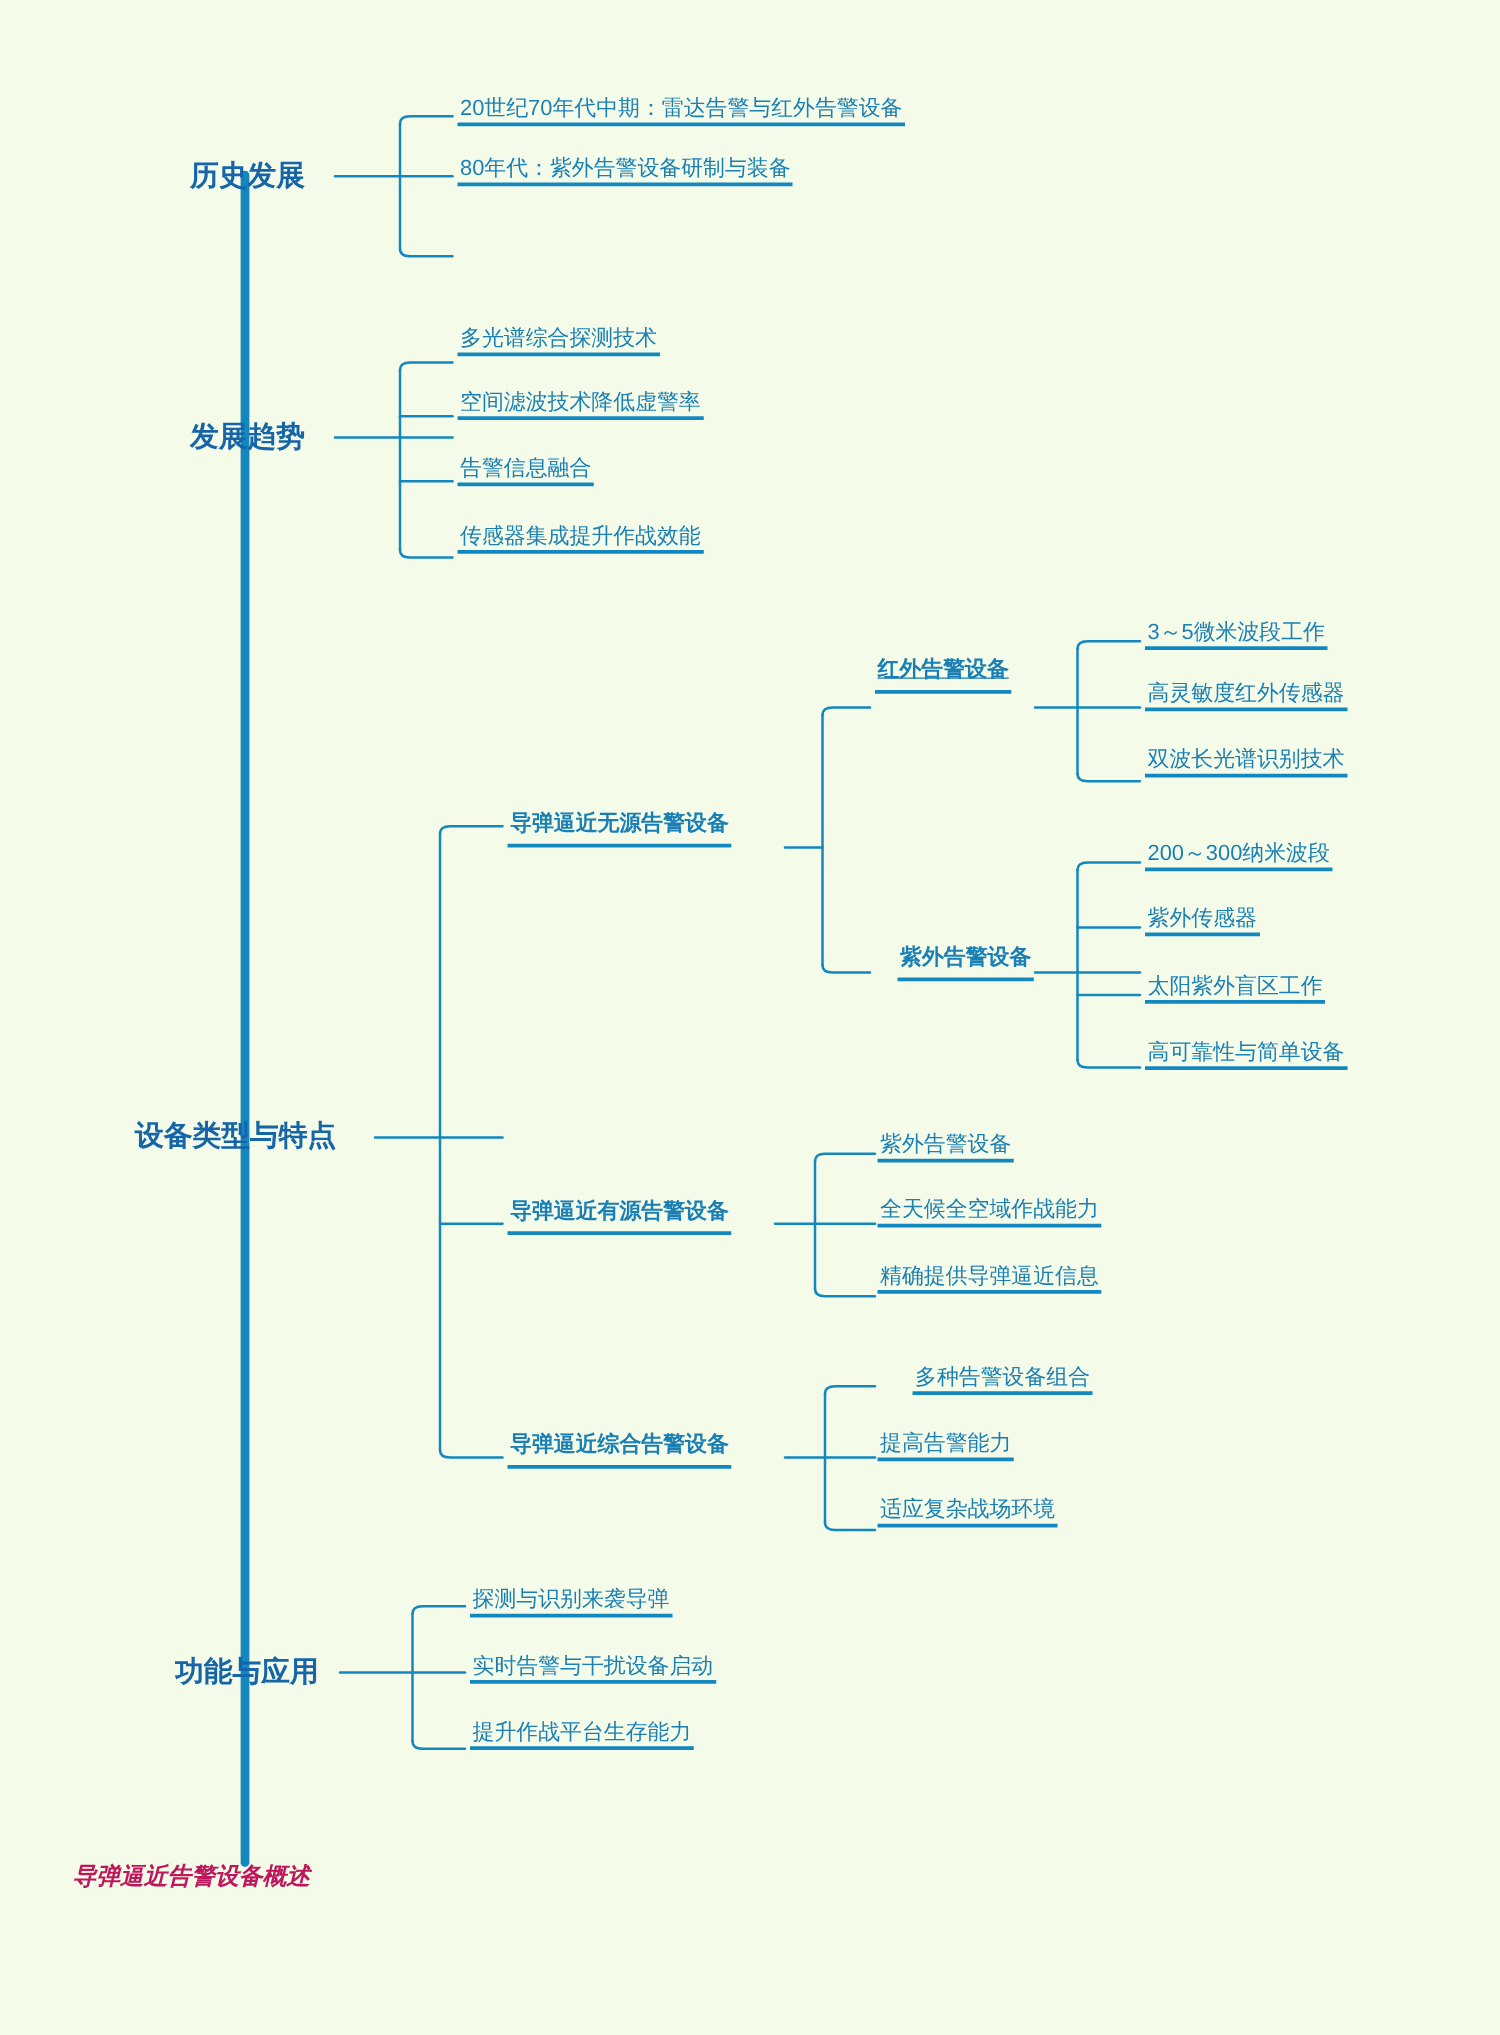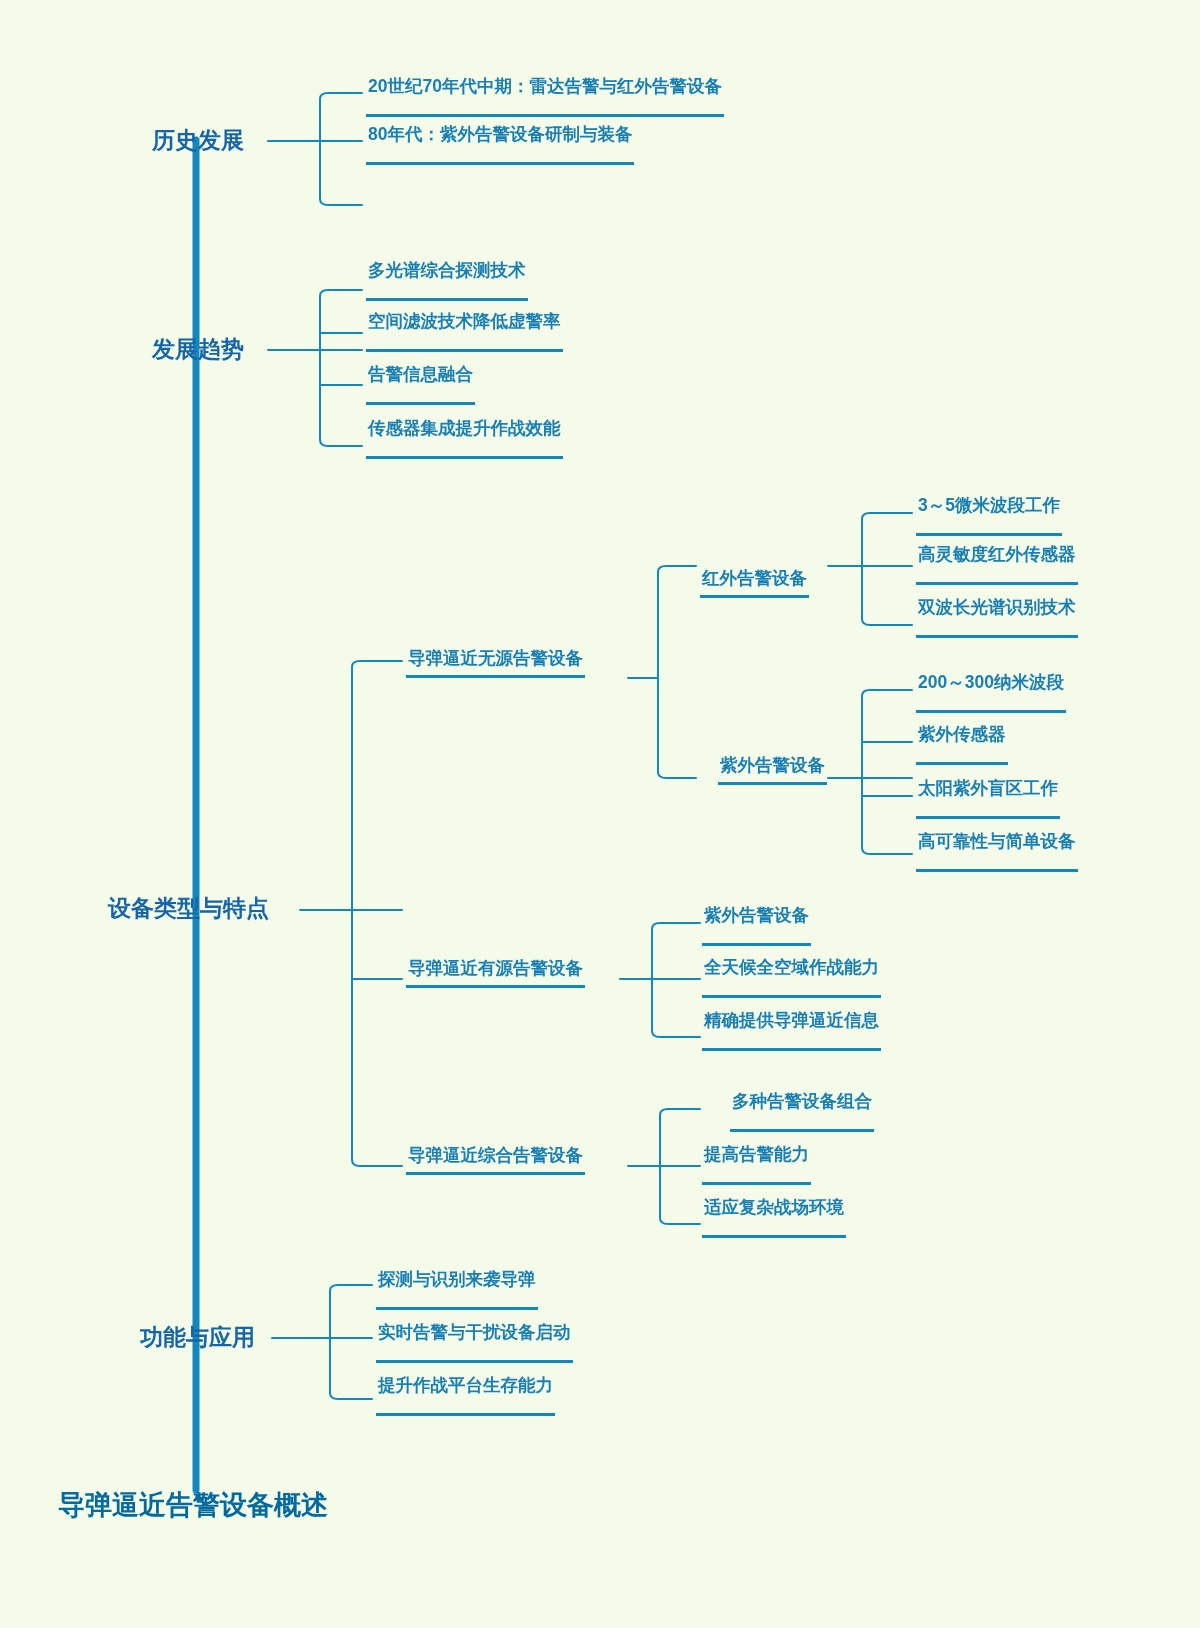"20世纪70年代中期：雷达告警与红外告警设备" .node-leaf { font-weight: 700 -> 400; padding: 0 2px 18px 2px -> 0 2px 2px 2px }
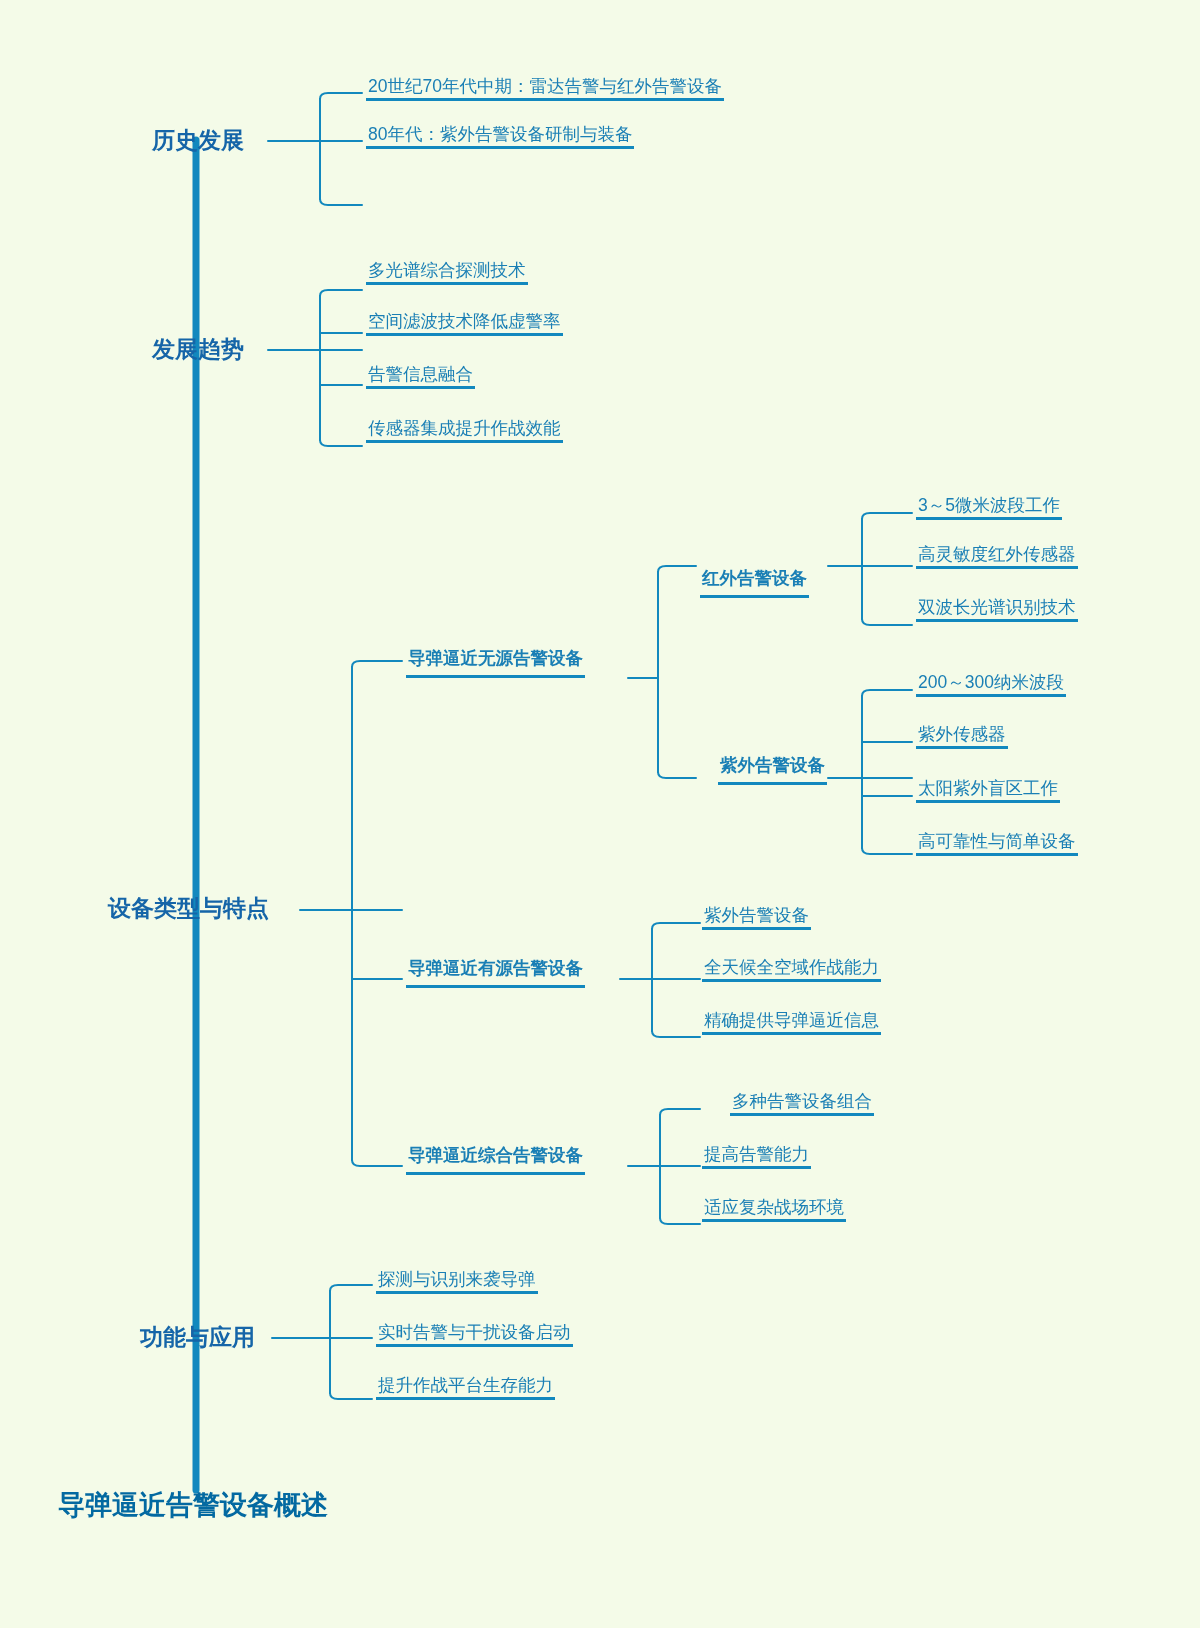"红外告警设备" div.node { text-decoration: none -> underline; top: 570px -> 527px }
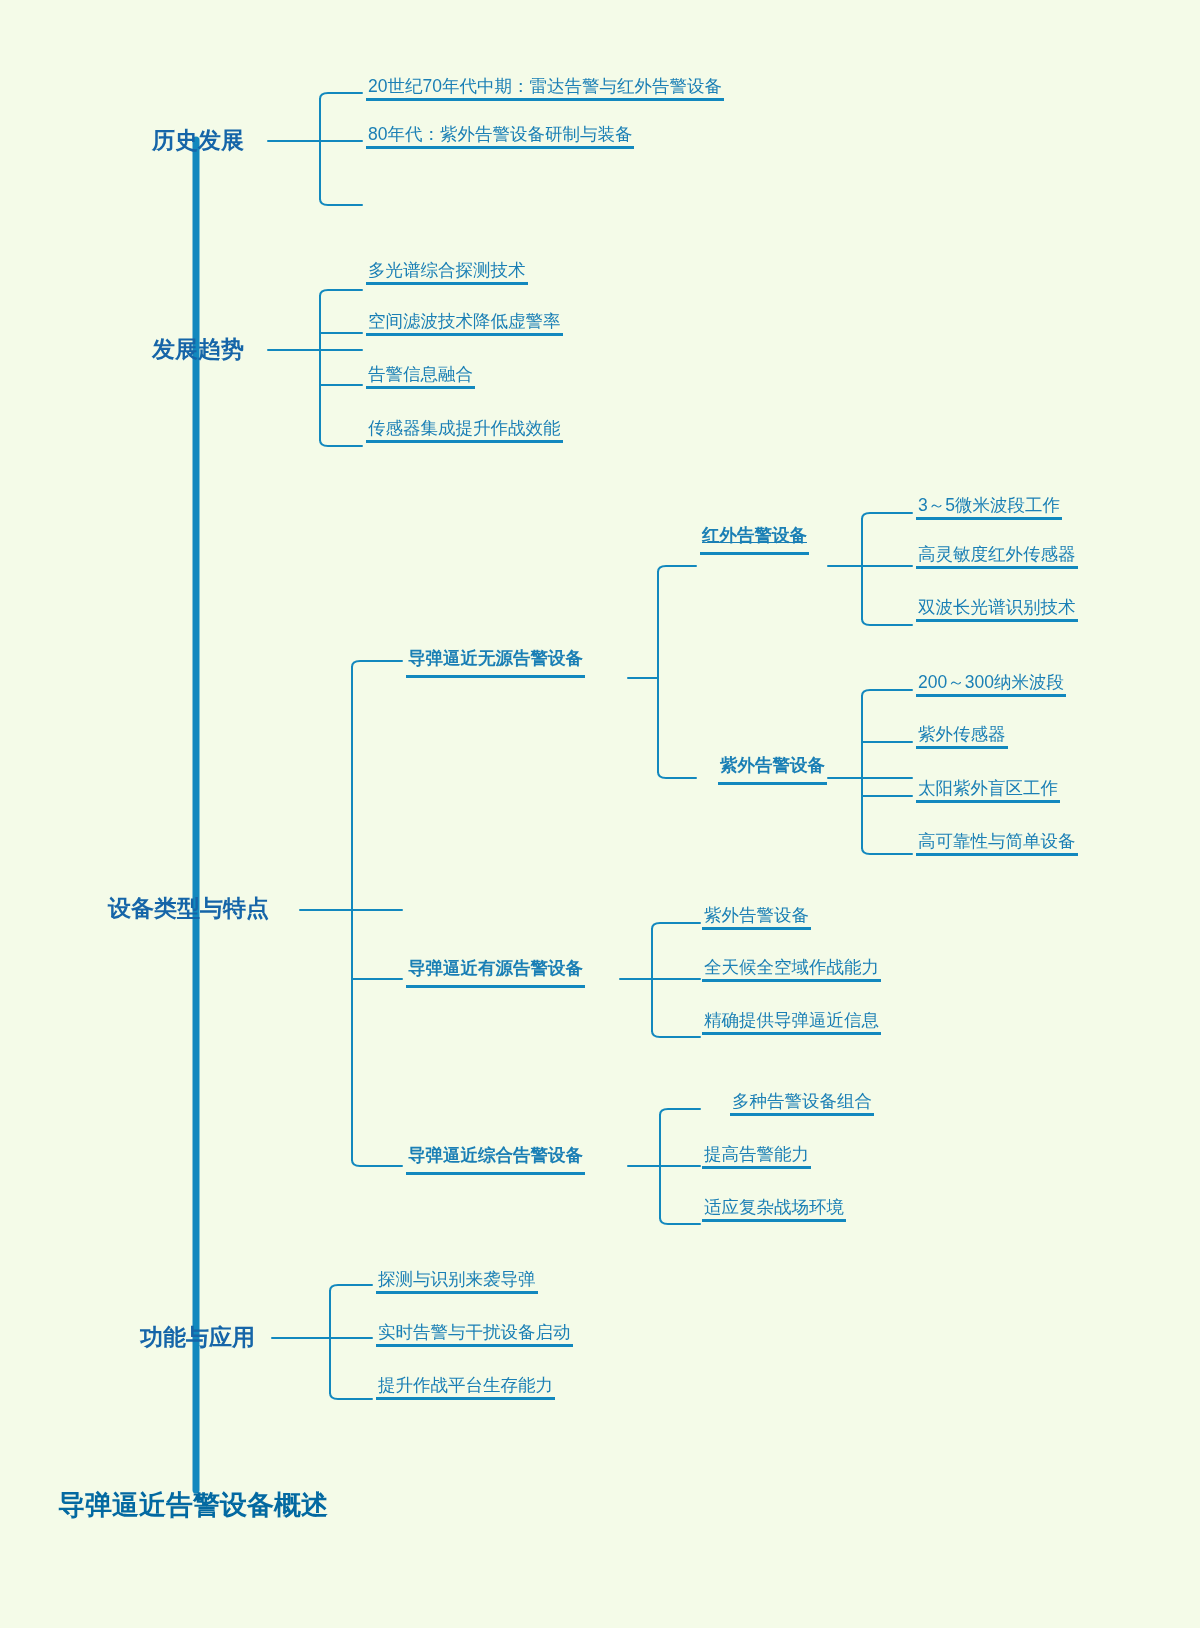"导弹逼近告警设备概述" .node-root { color: #0369a1 -> #be185d; font-size: 27px -> 19px; font-style: none -> italic }
